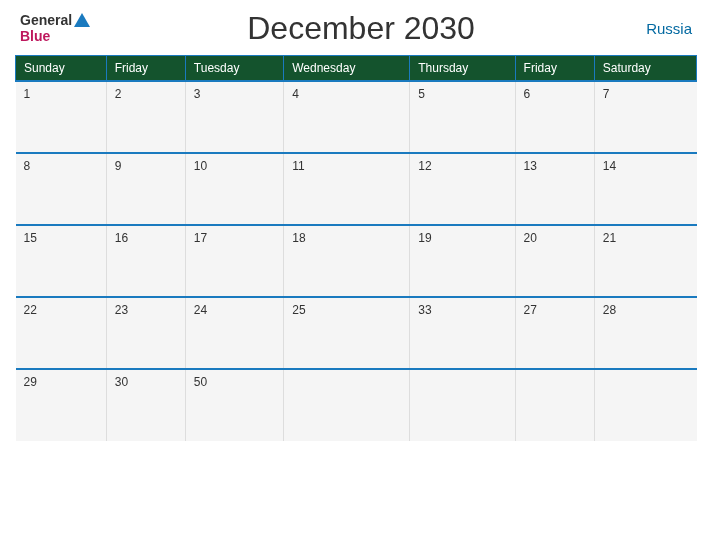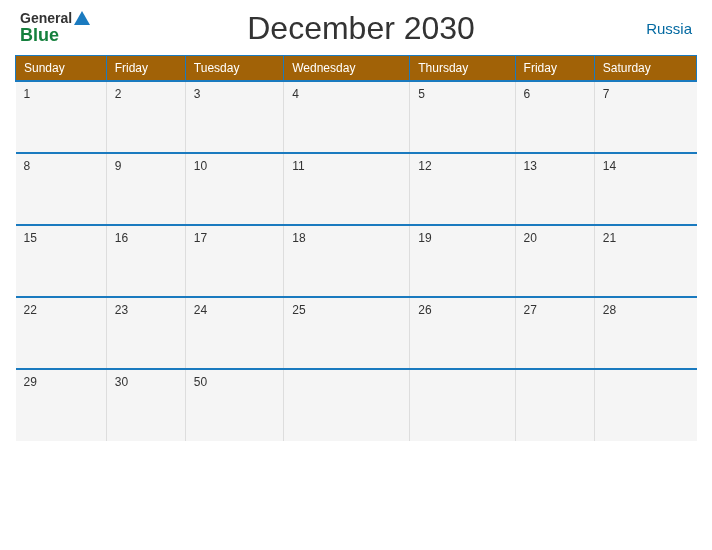"Blue" .logo-text-blue { color: #15803d -> #be185d; font-size: 18px -> 14px }
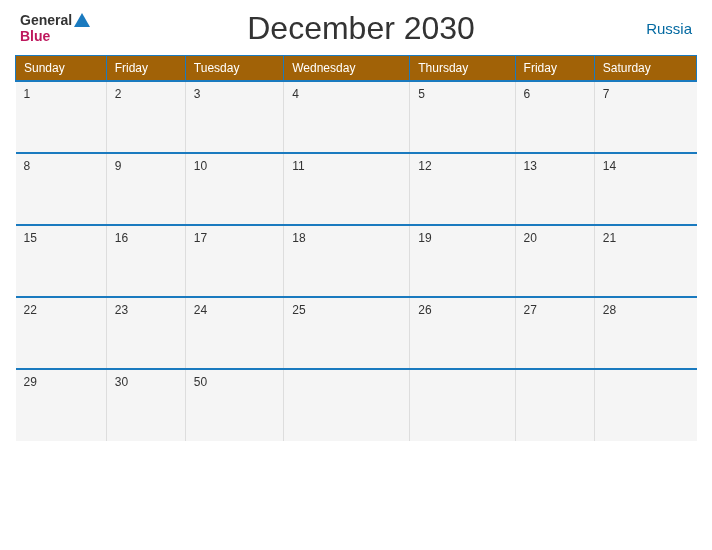"Sunday" .calendar-table thead tr { background-color: #a16207 -> #14532d }
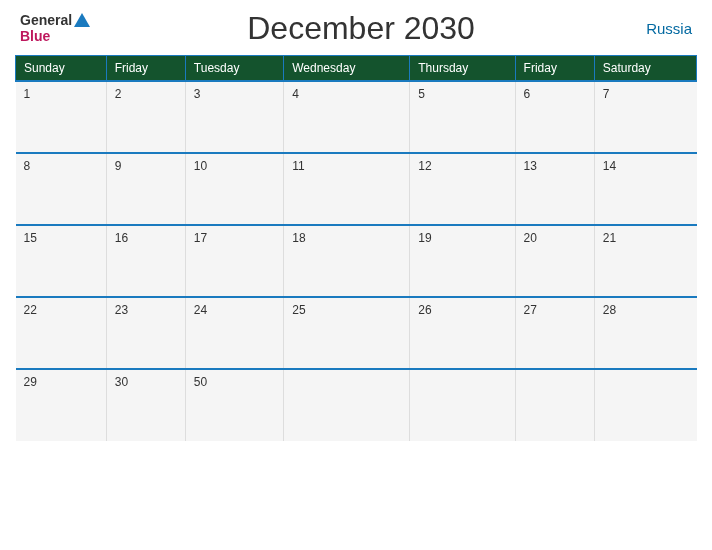"26" span.day-num { text: 26 -> 33 }
